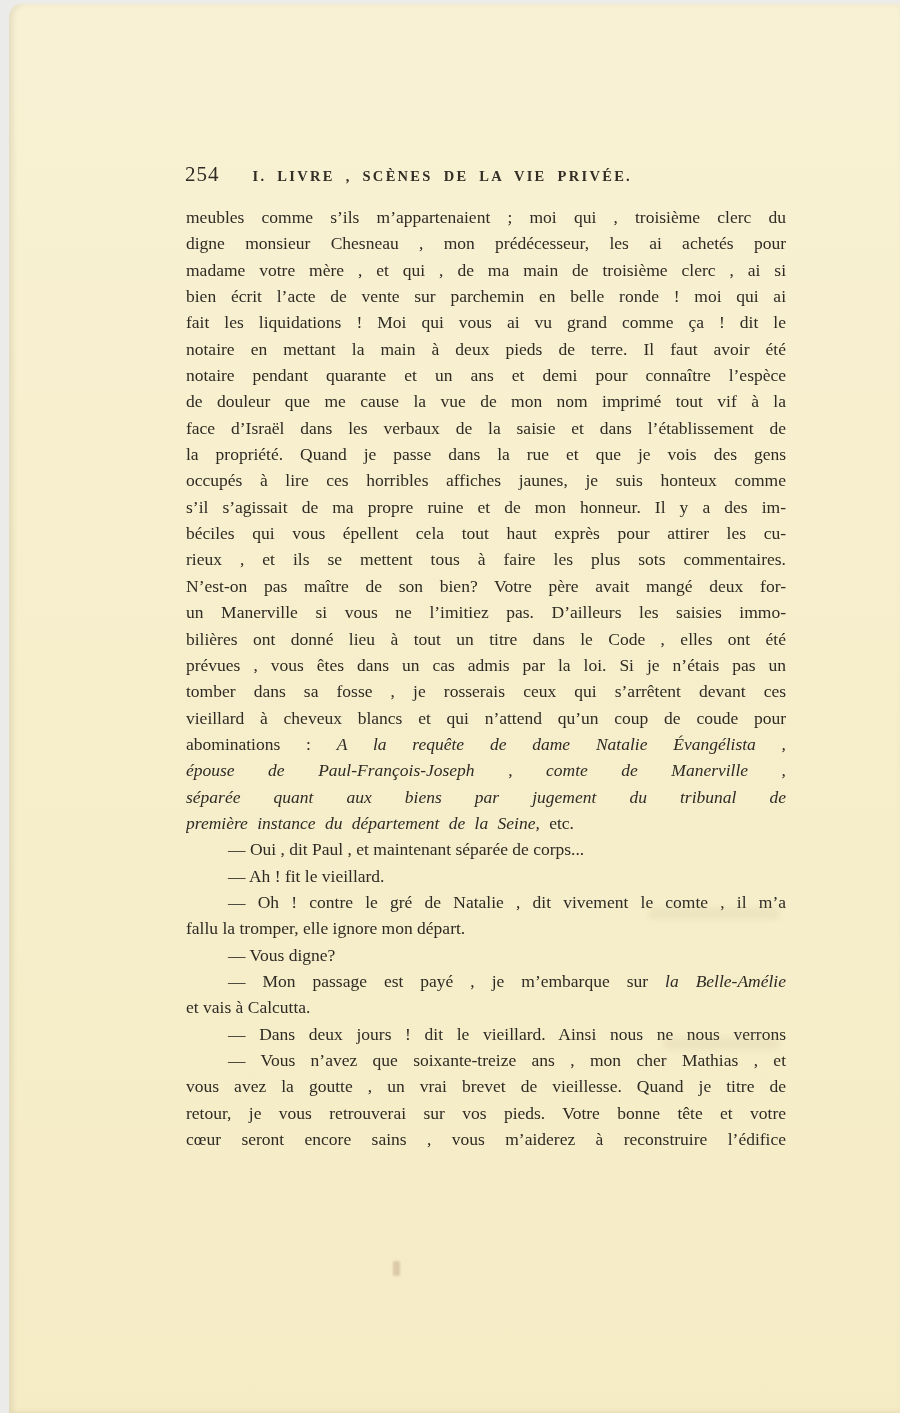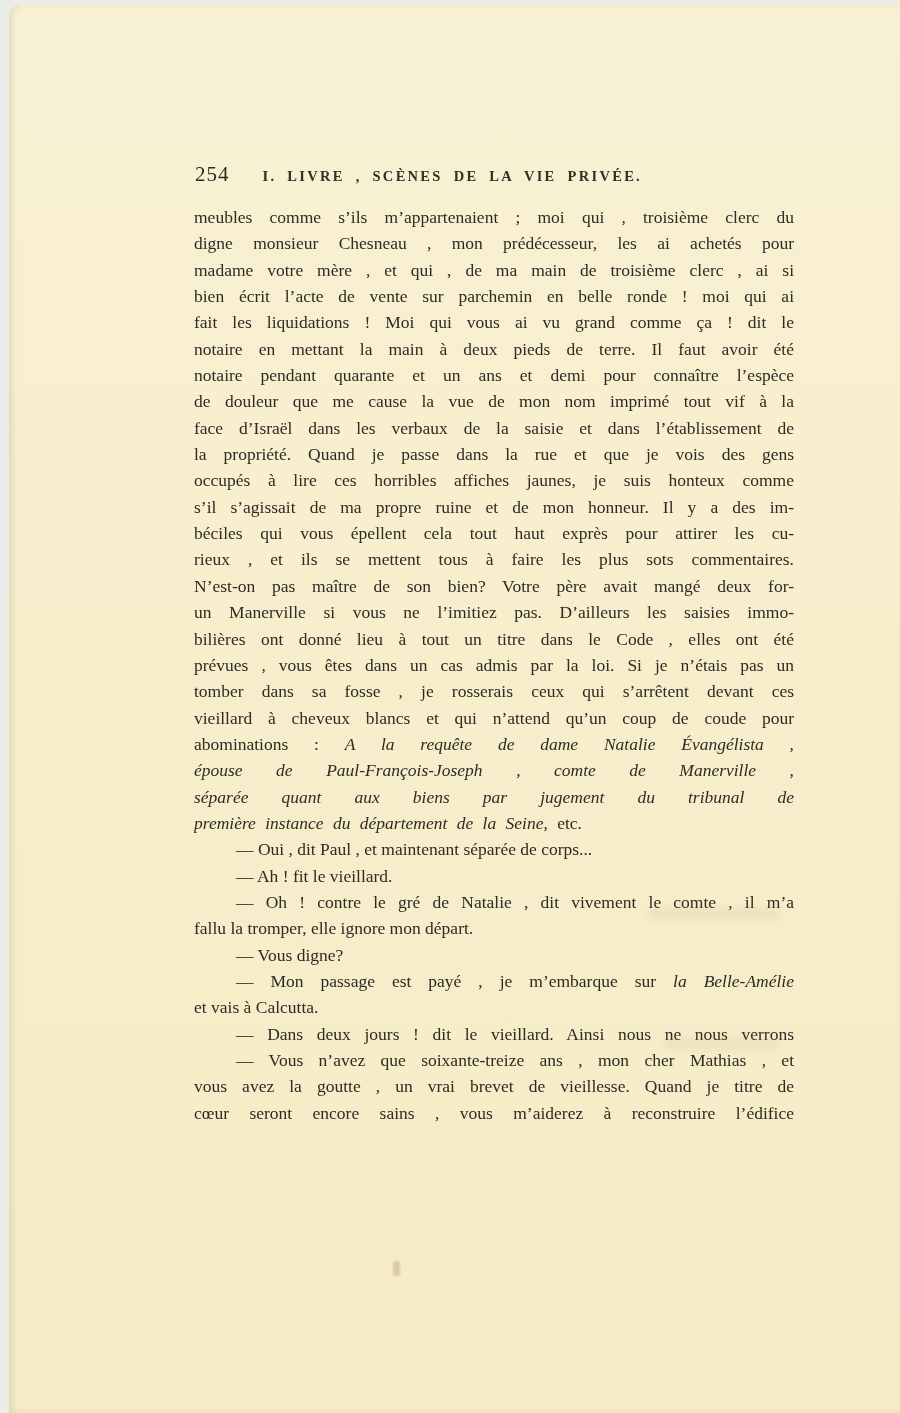"254 I. LIVRE , SCÈNES" .header { left: 169px -> 159px }
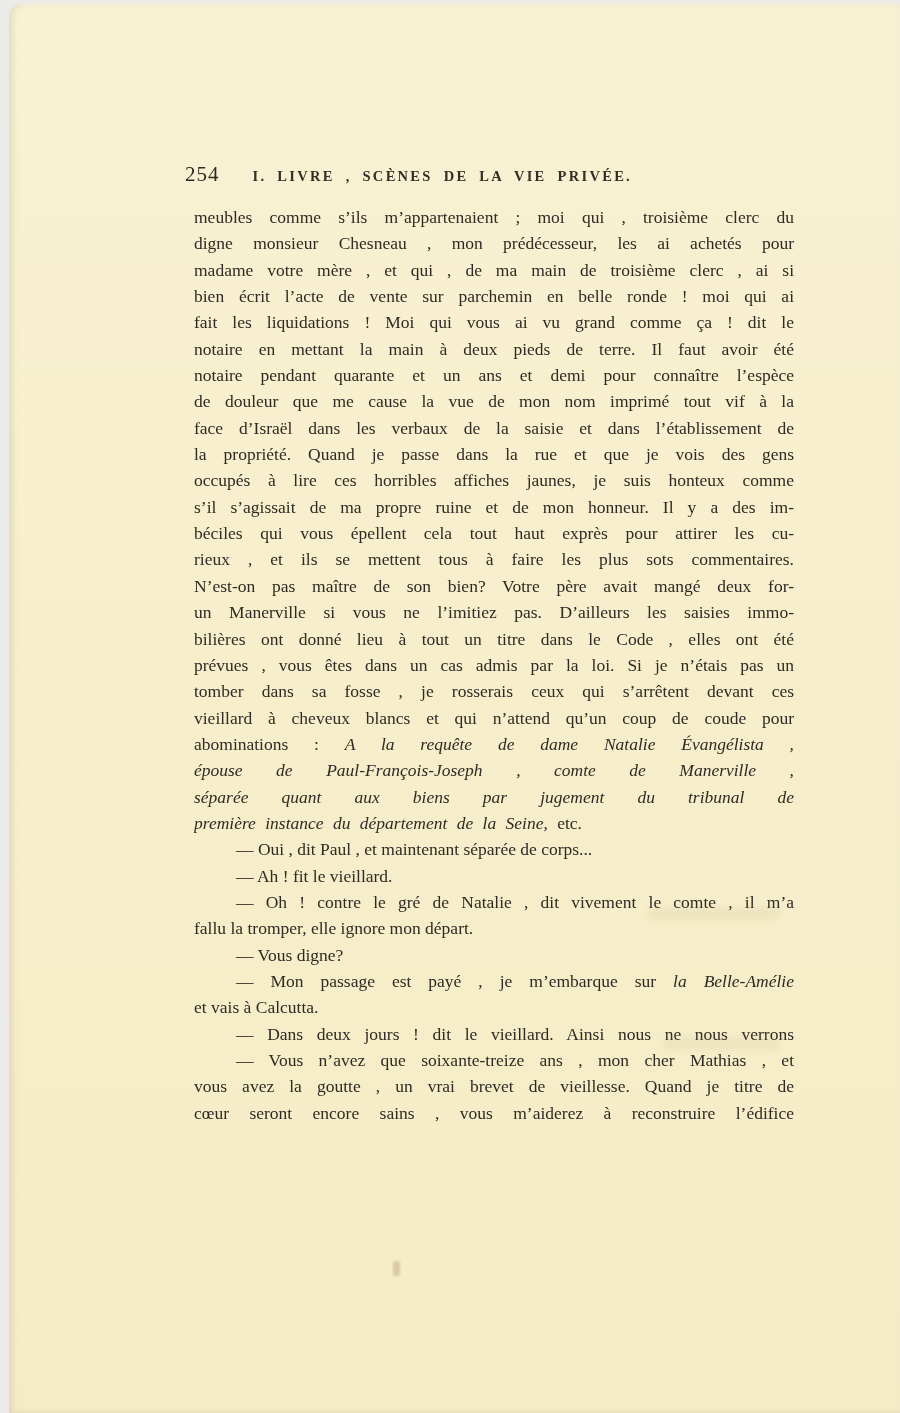"meubles comme s’ils m’appartenaient ;" .text-block { left: 185px -> 177px }
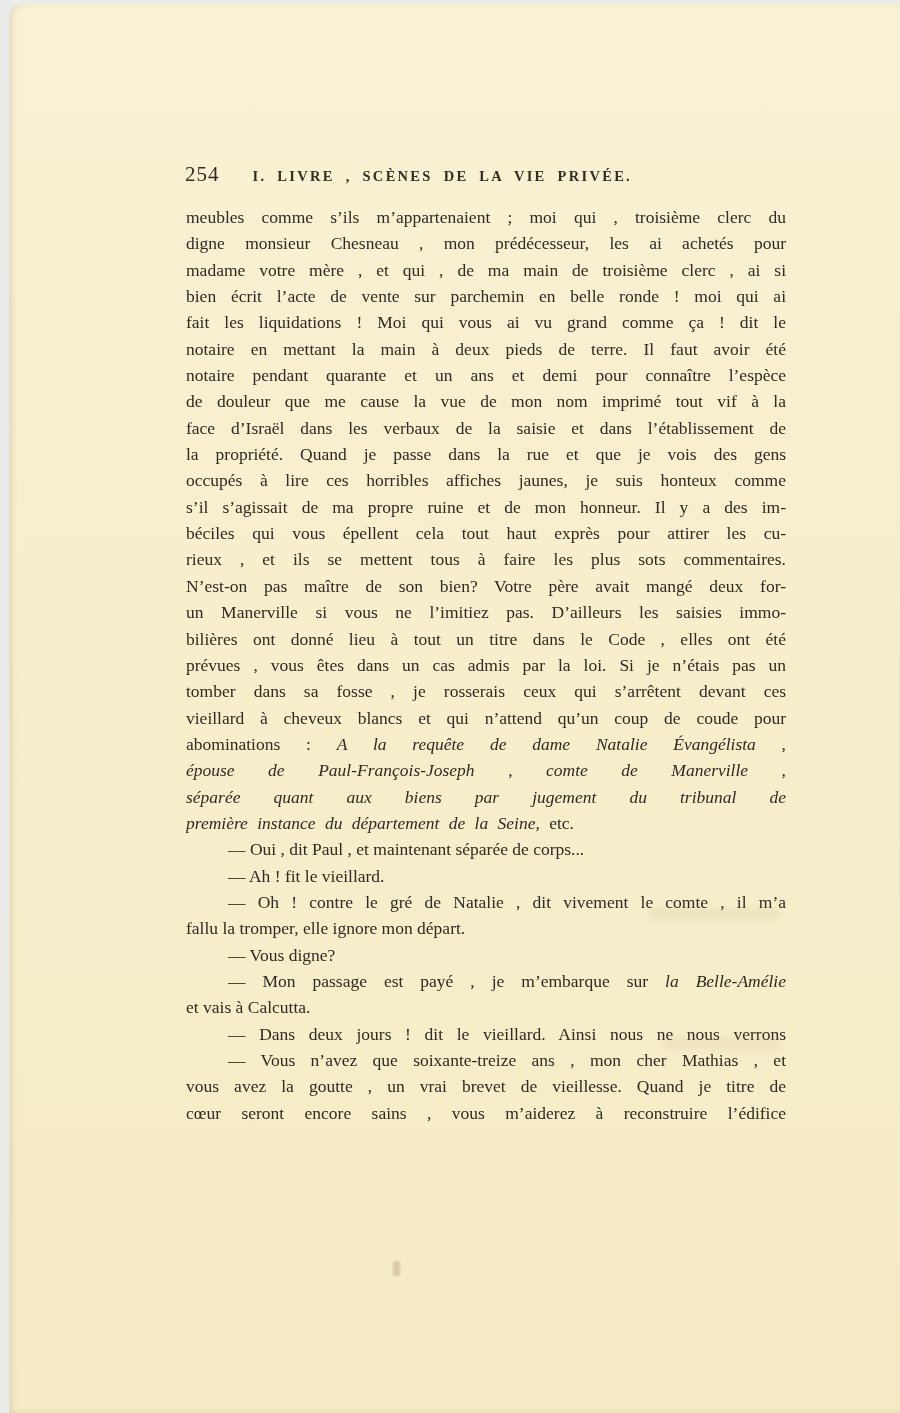"retour, je vous retrouverai sur" div.line { html: none -> <div><span>retour, je vous retrouverai sur vos pieds. Votre bonne tête et votre</span></div> }
